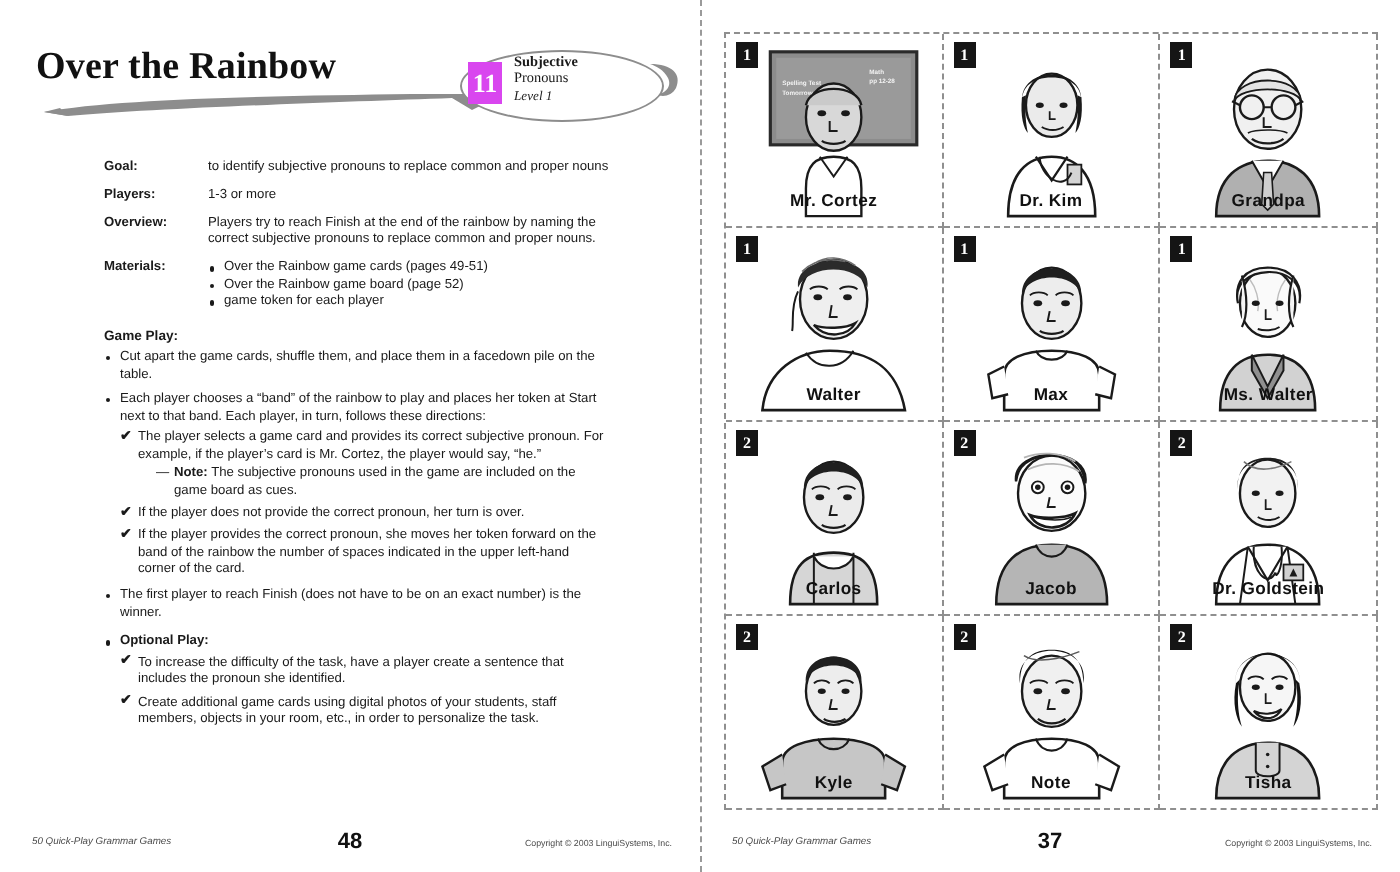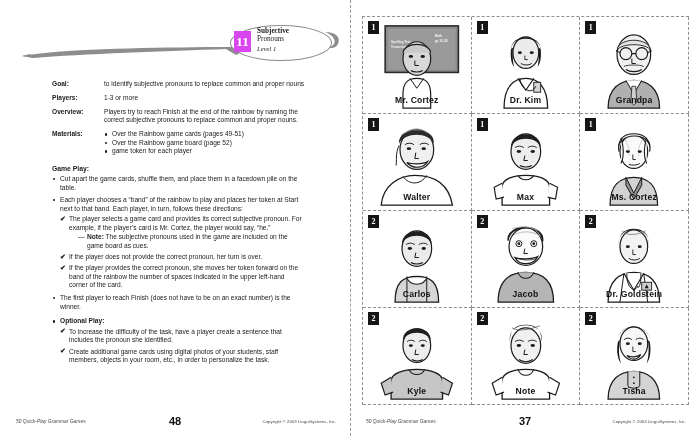"Over the Rainbow" div.game-title { html: none -> <div>Over the Rainbow</div> }
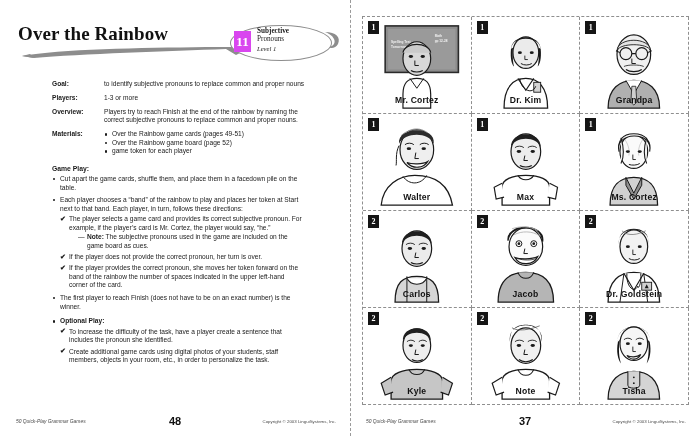"Ms. Cortez" div.card-name { text: Cortez -> Walter }
